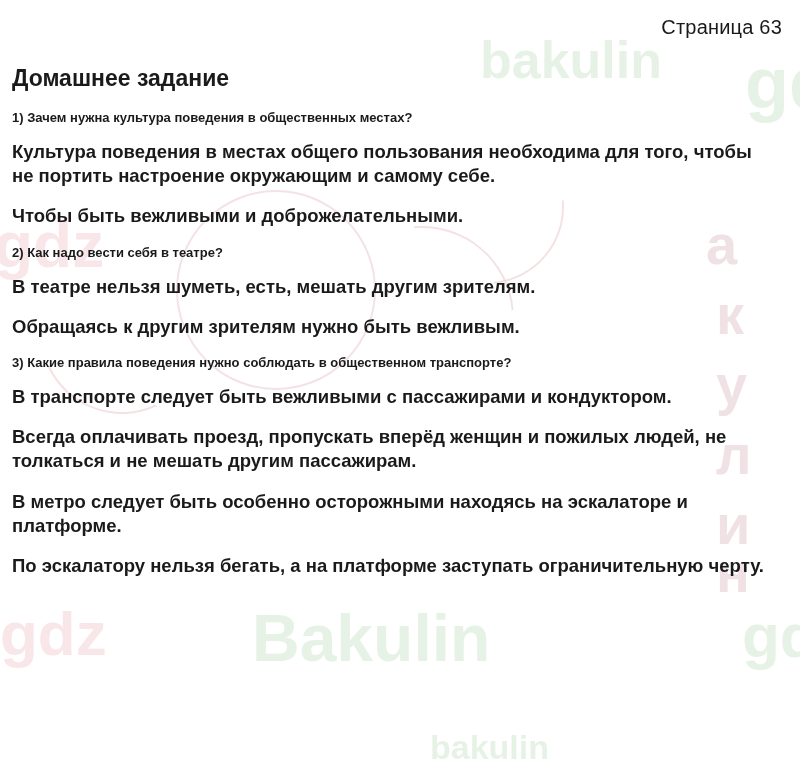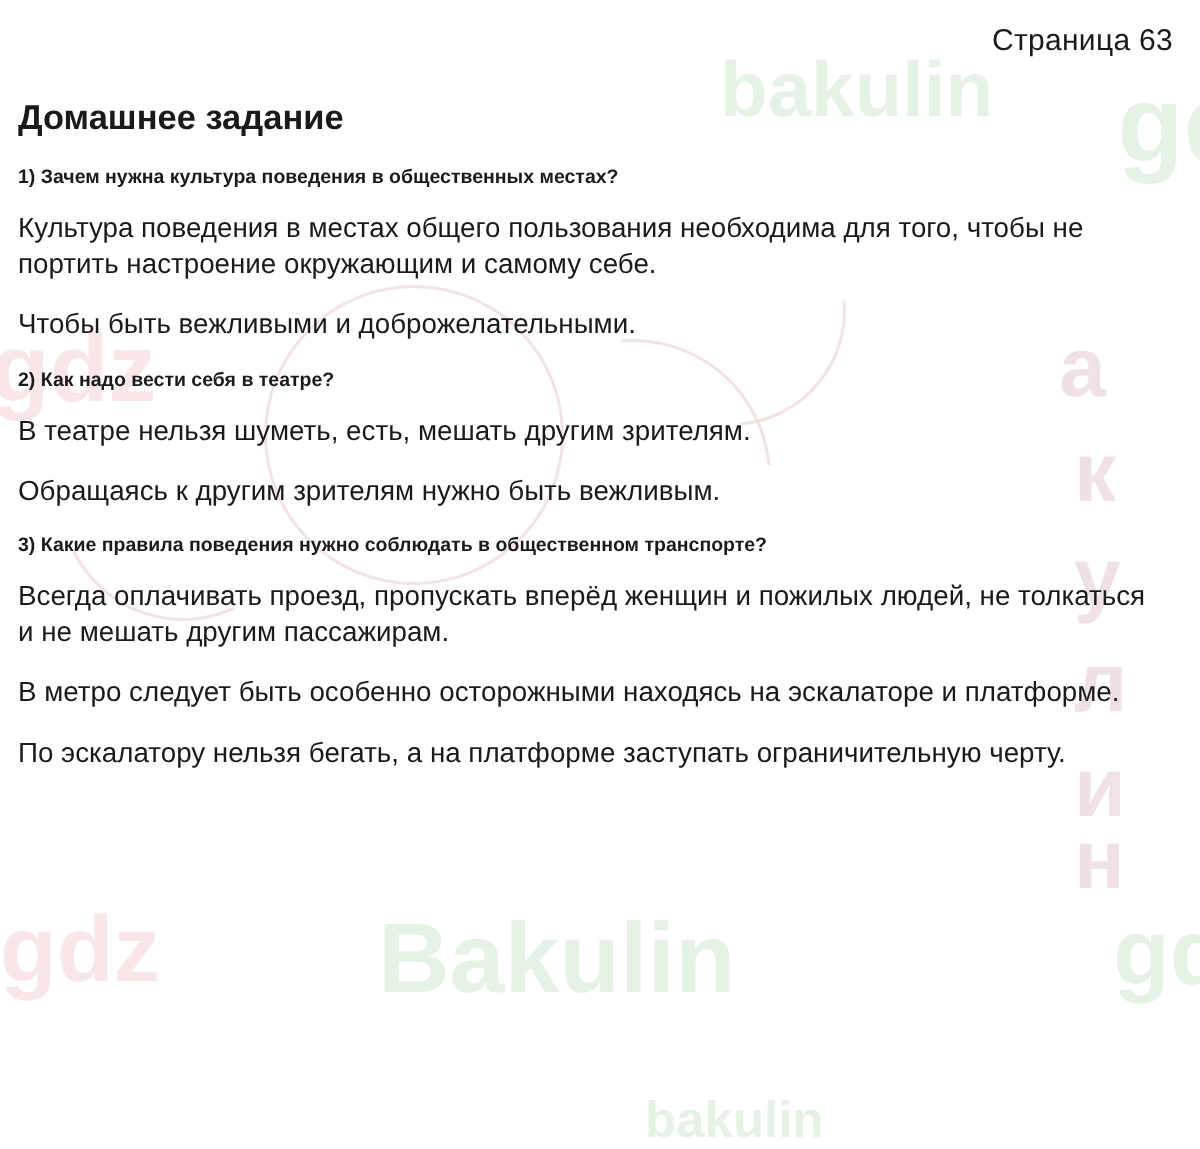"Культура поведения в местах общего" .answer { font-weight: 400 -> 700 }
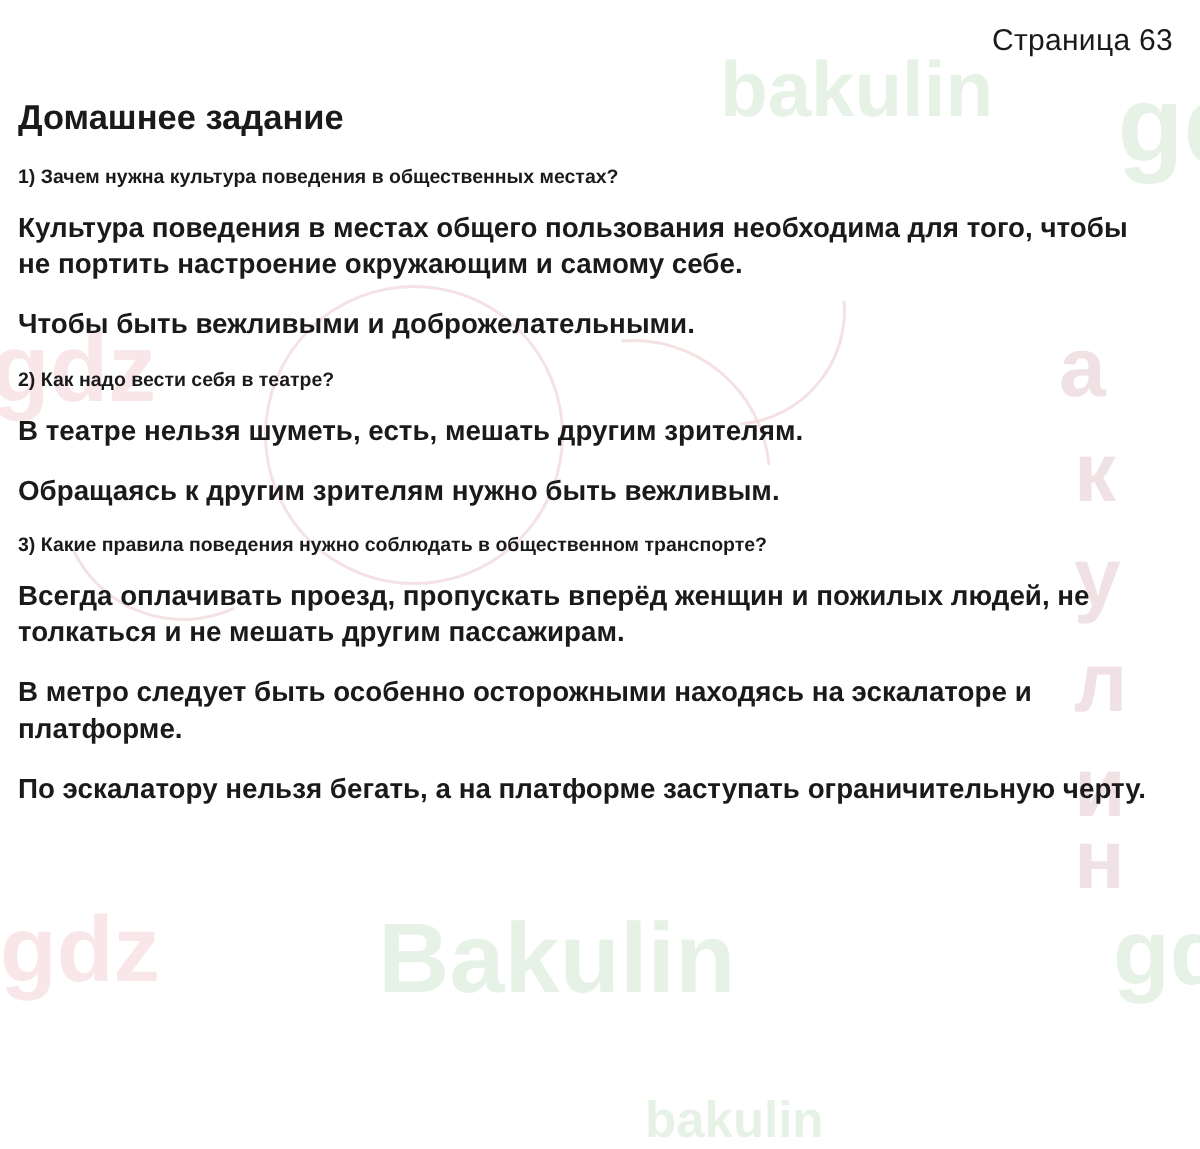"В транспорте следует быть вежливыми" div.answer { html: none -> <div>В транспорте следует быть вежливыми с пассажирами и кондуктором.</div> }
